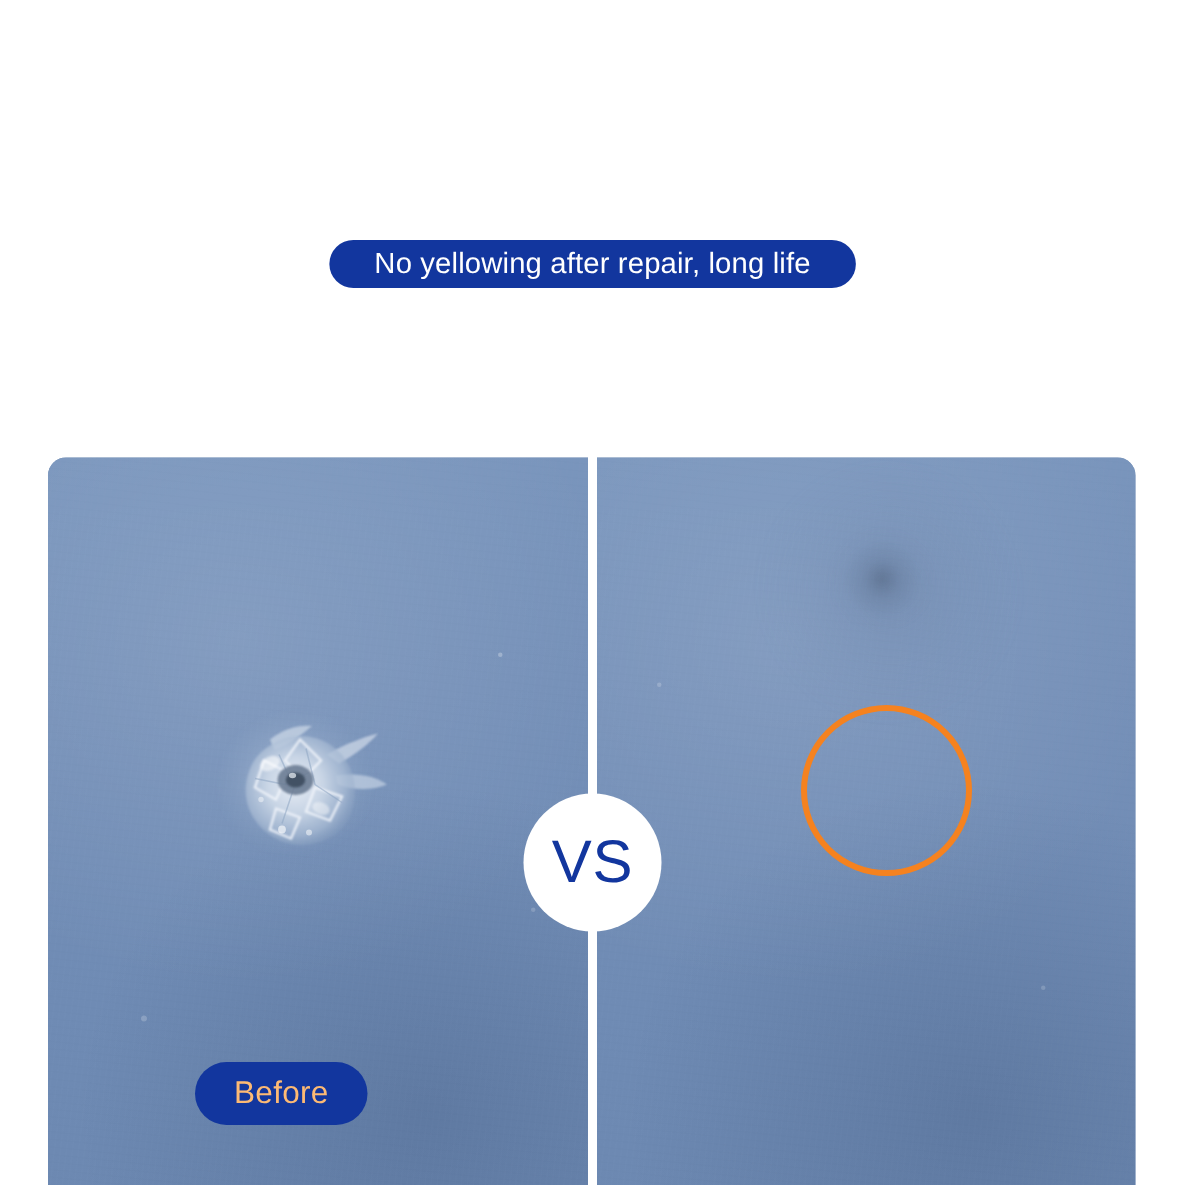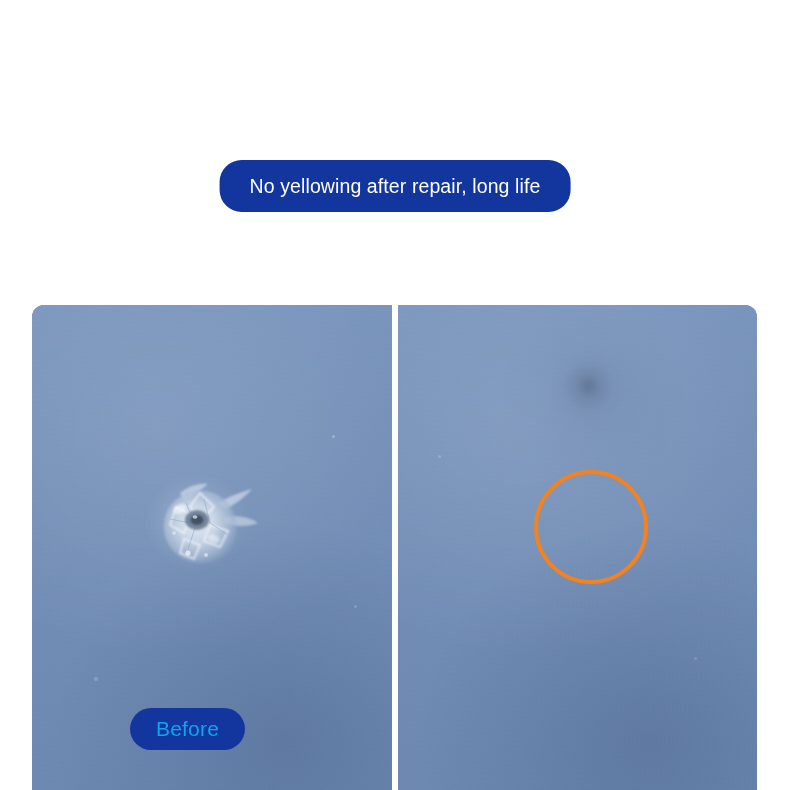"No yellowing after repair, long" .badge { padding: 10px 30px -> 0 30px }
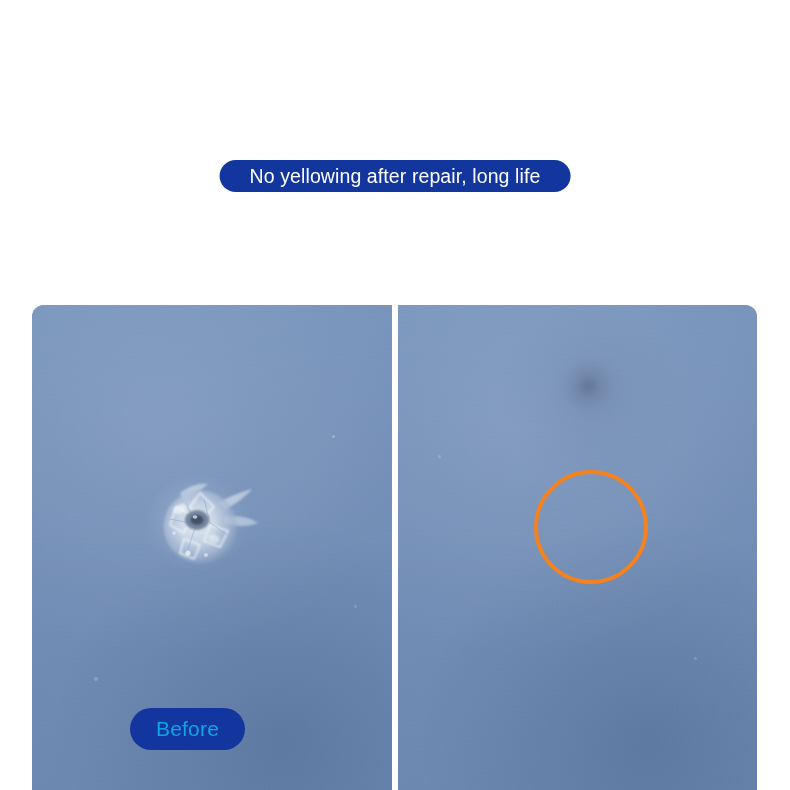"VS" div.vs-circle { html: none -> <div> <span>VS</span> </div> }
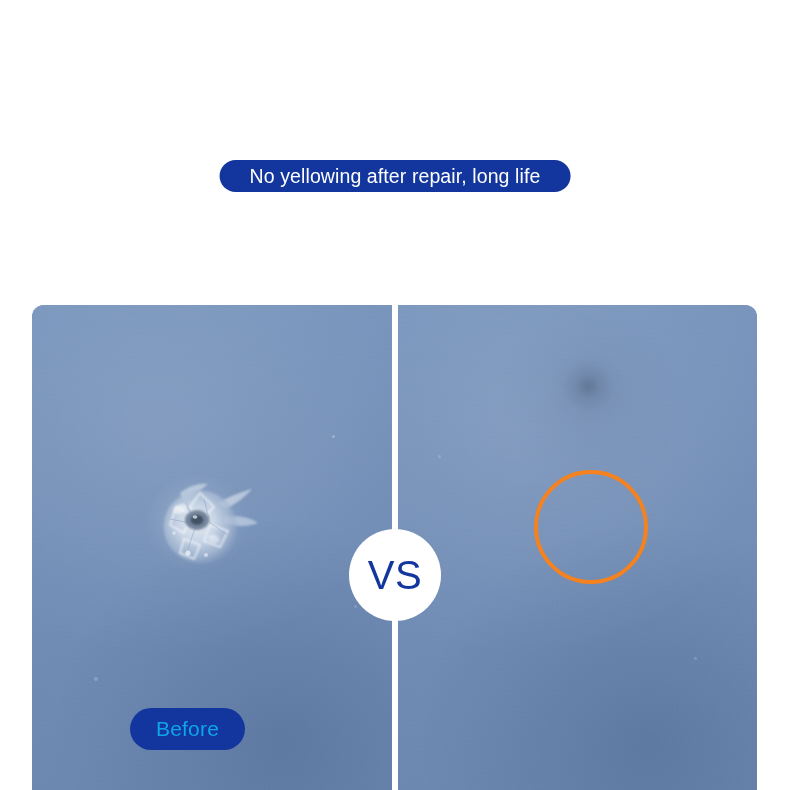"Before" .pill { color: #0ea5e9 -> #fdba74 }
